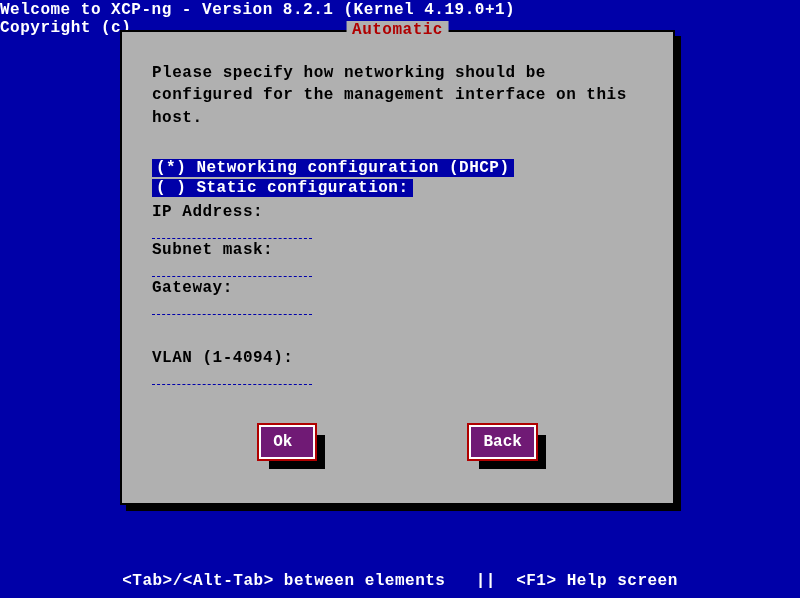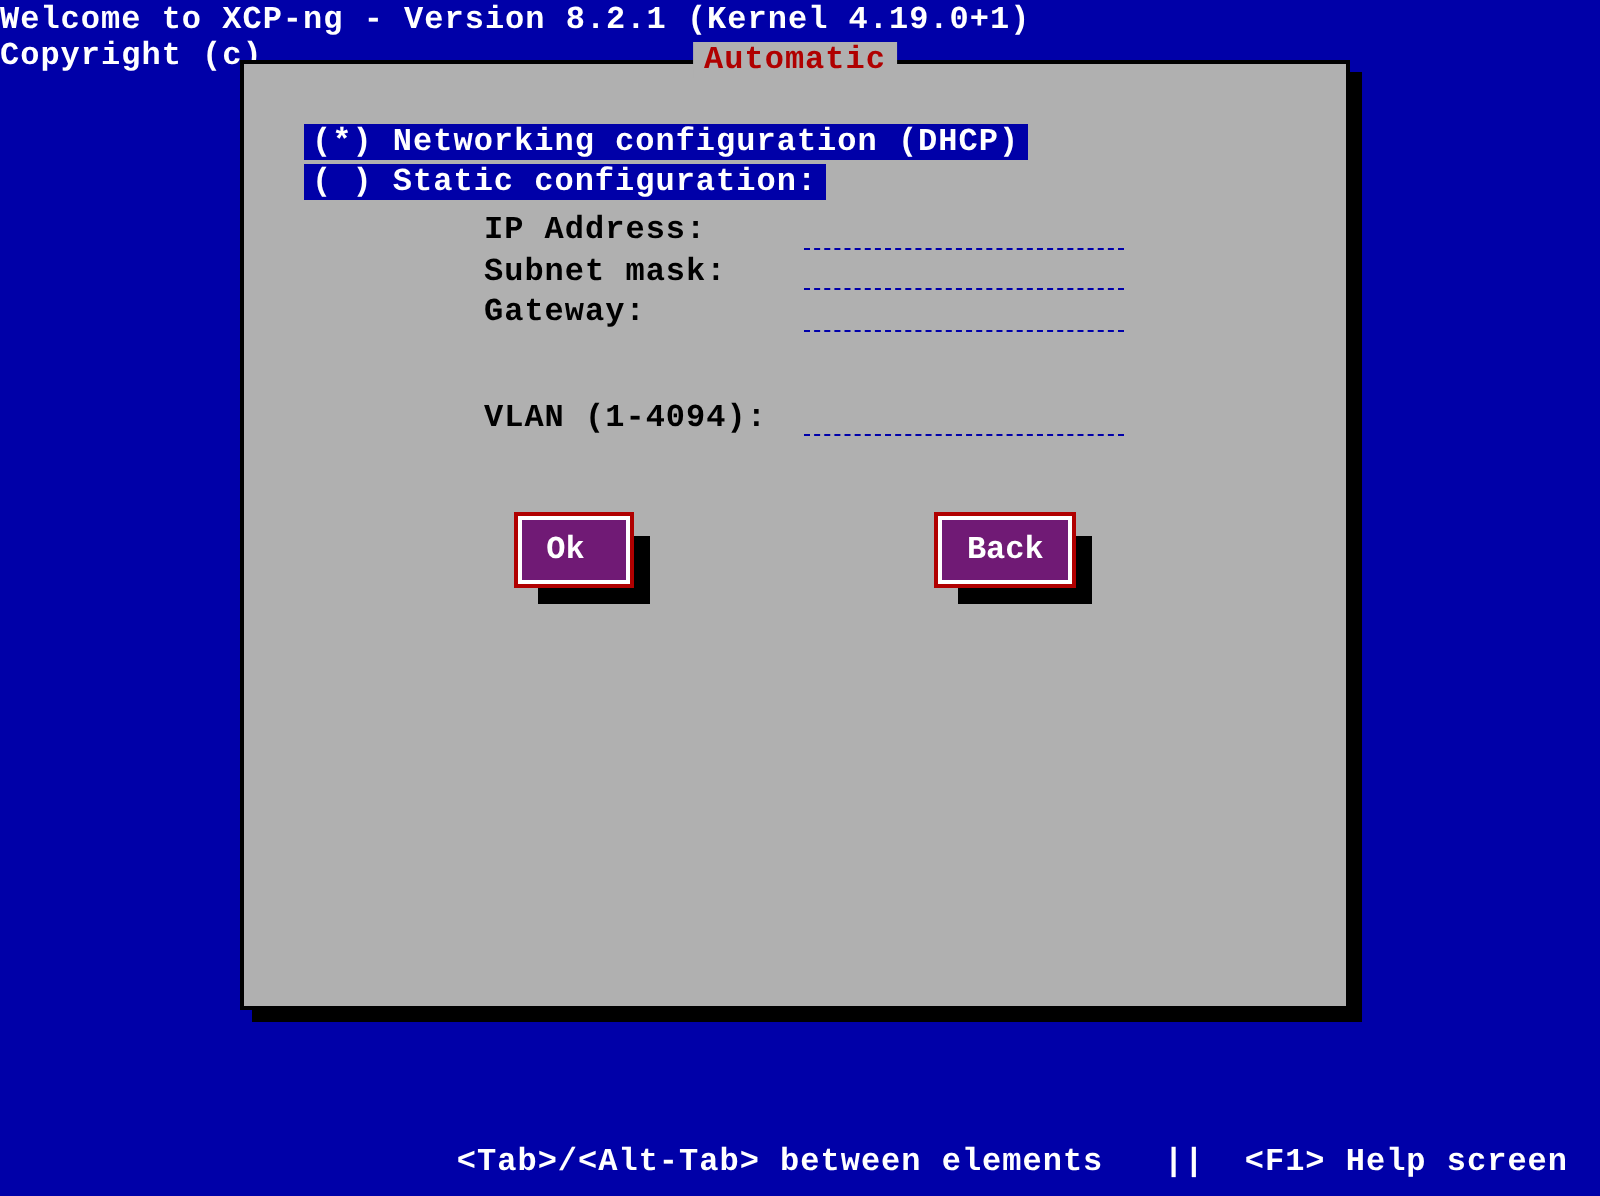"Please specify how networking should" div.prompt { html: none -> <div>Please specify how networking should be configured for the management interface on this host.</div> }
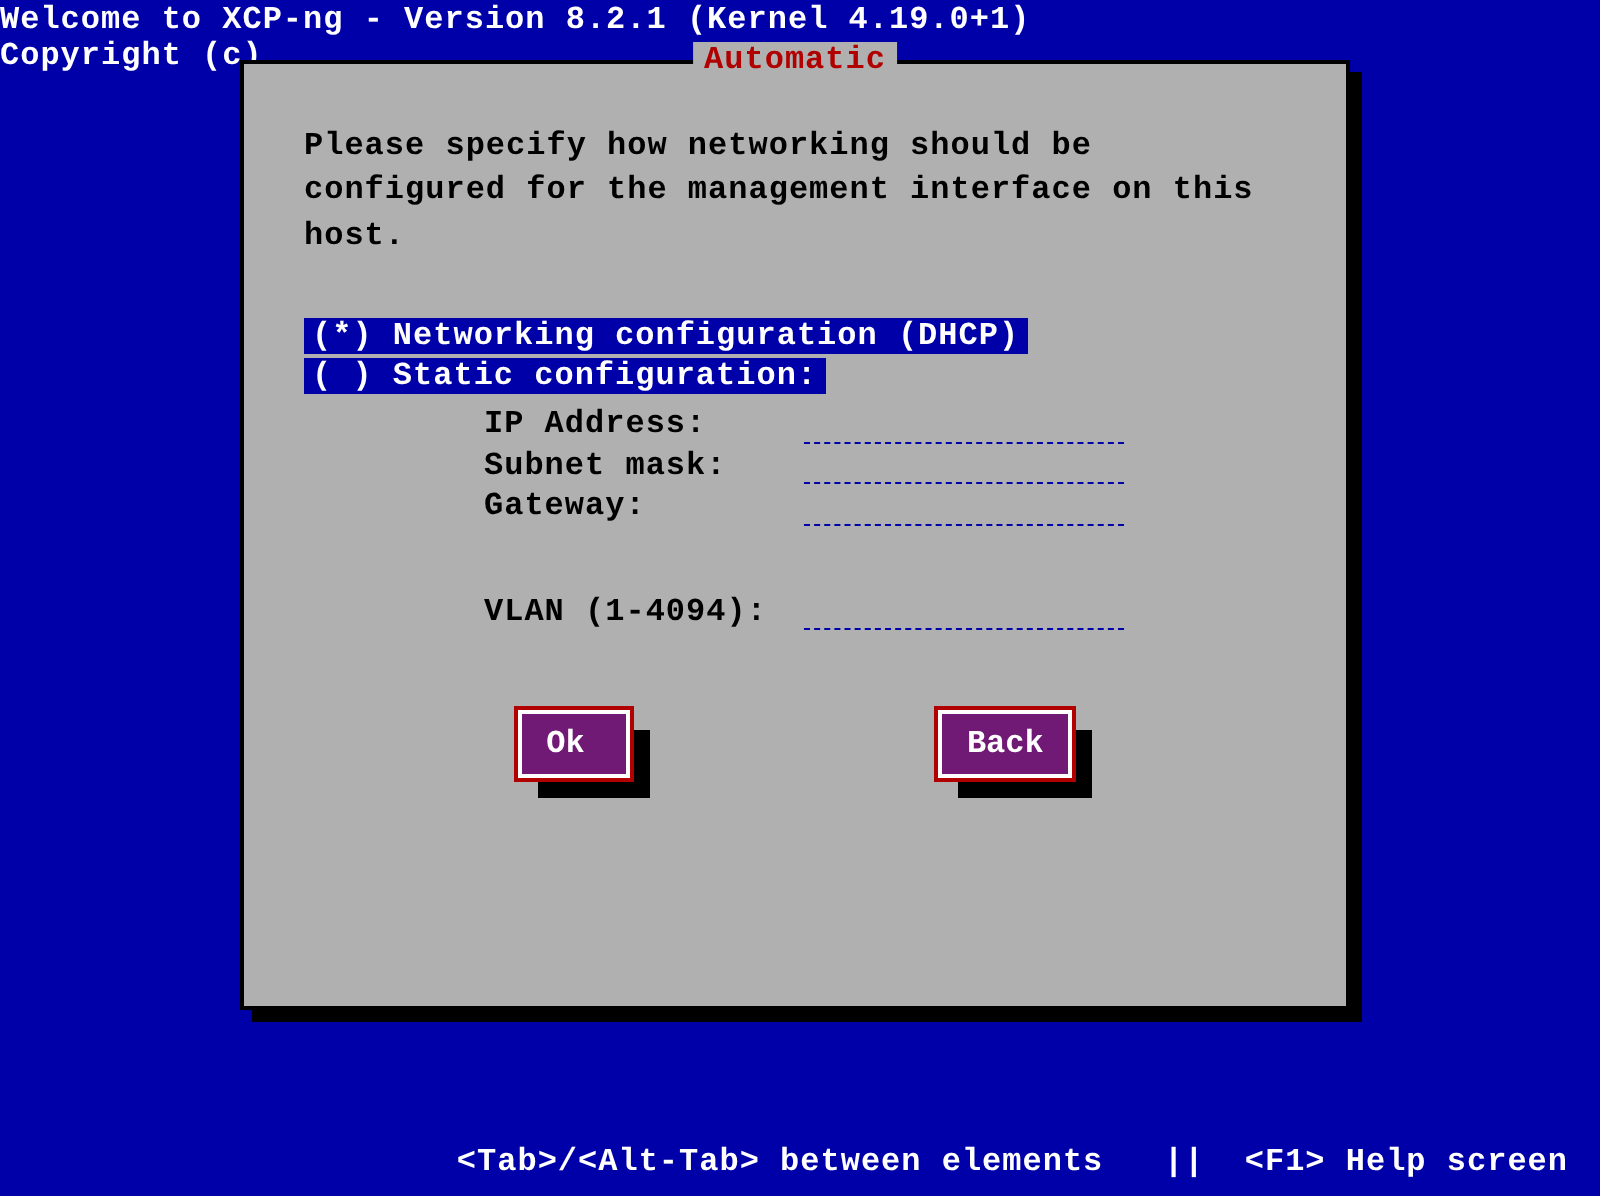"IP Address:" .field-row { flex-direction: none -> column; margin-left: 90px -> none }
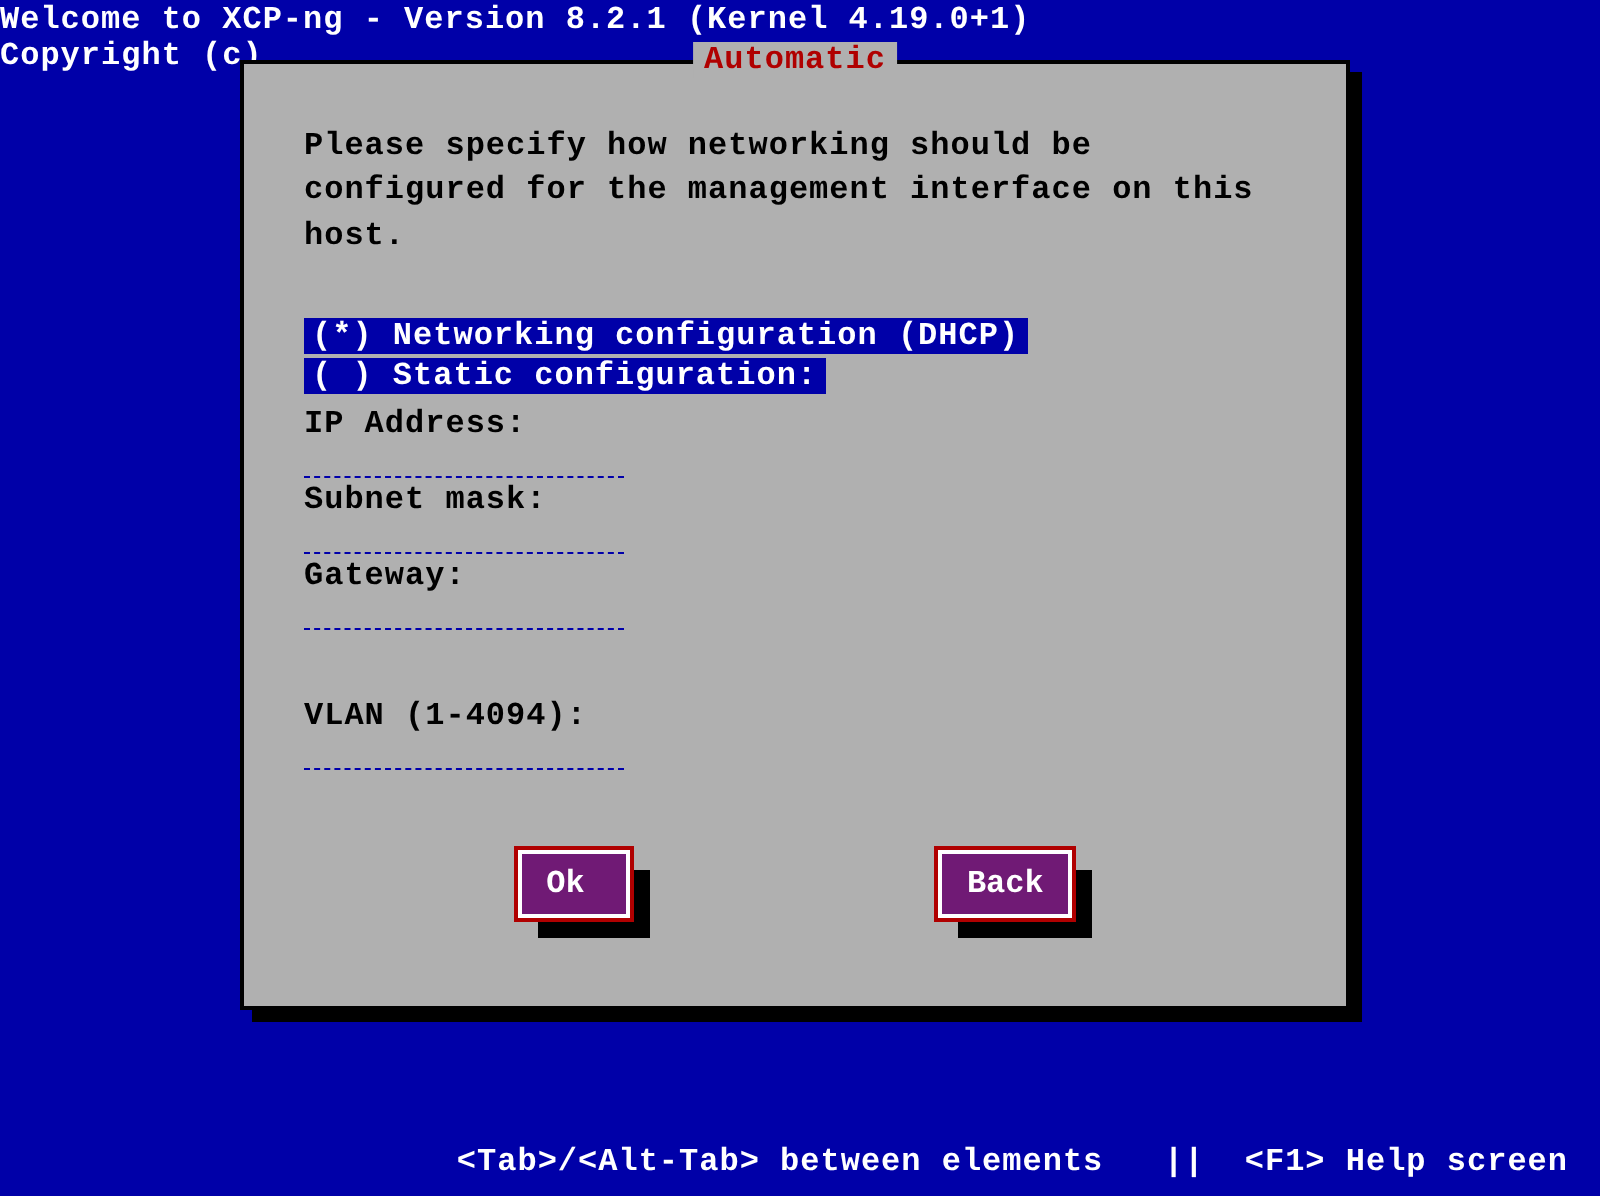"<Tab>/<Alt-Tab> between elements |" .footer { justify-content: flex-end -> center }
